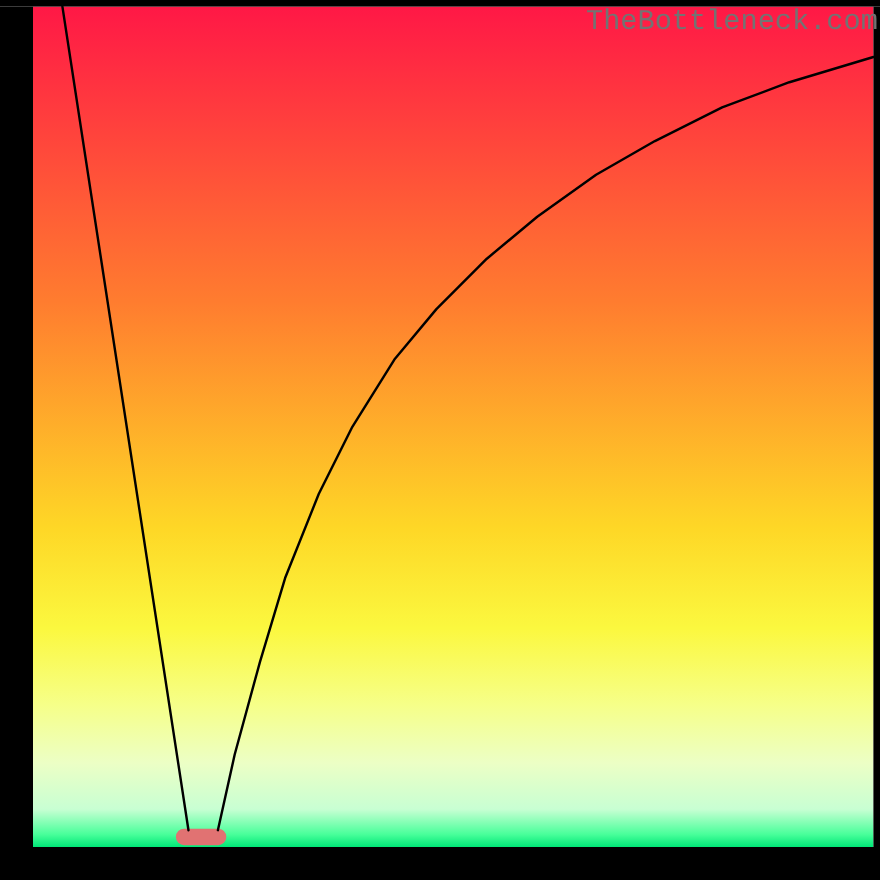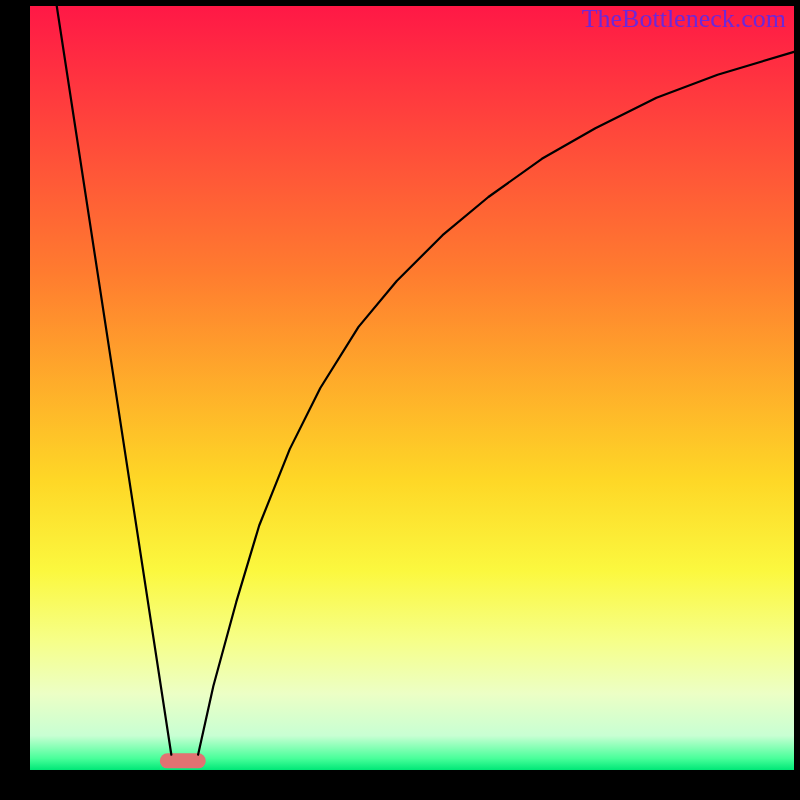"TheBottleneck.com" .watermark { color: #6d28d9 -> #737373; font-family: Liberation Serif, serif -> Liberation Mono, monospace; right: 14px -> 2px }
